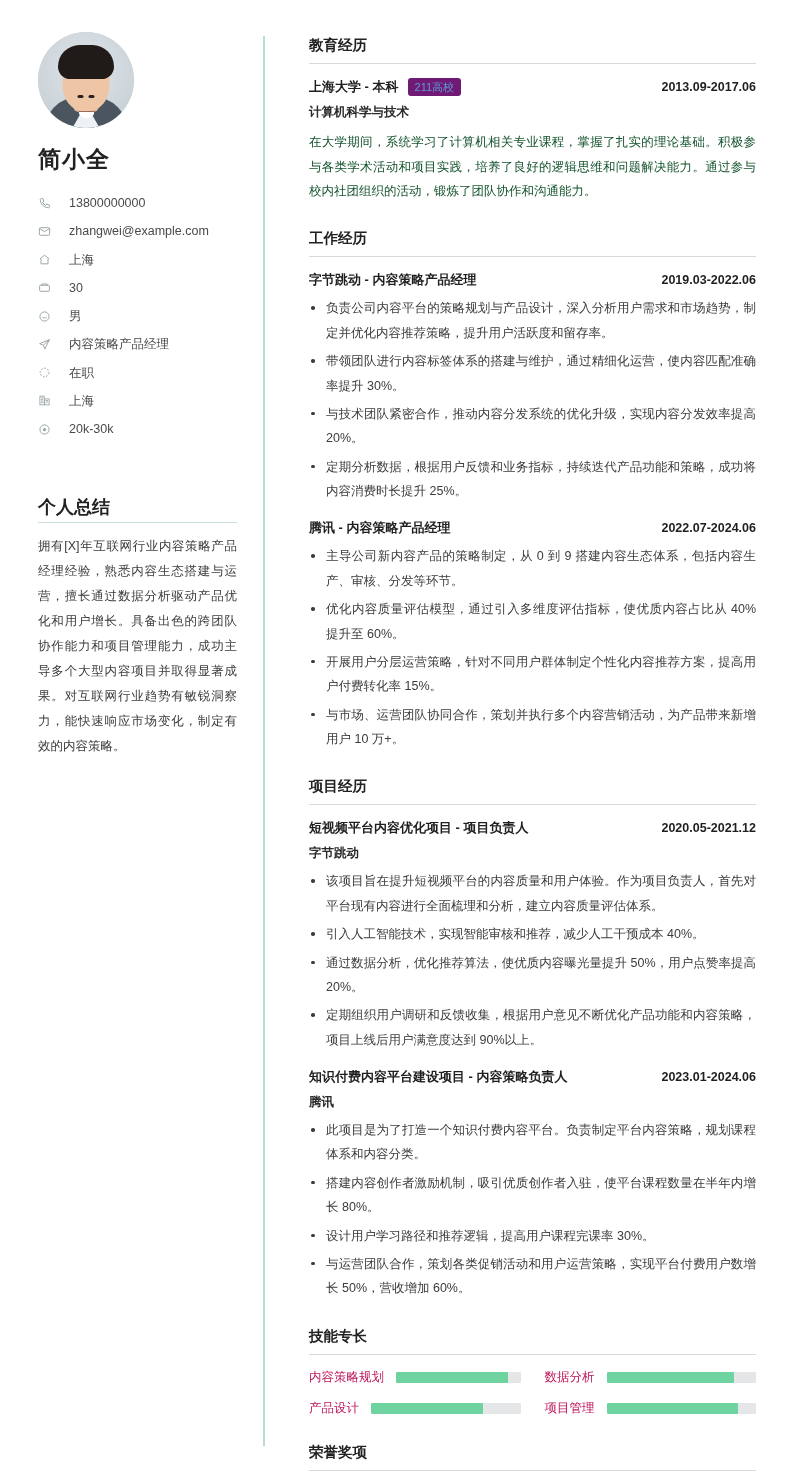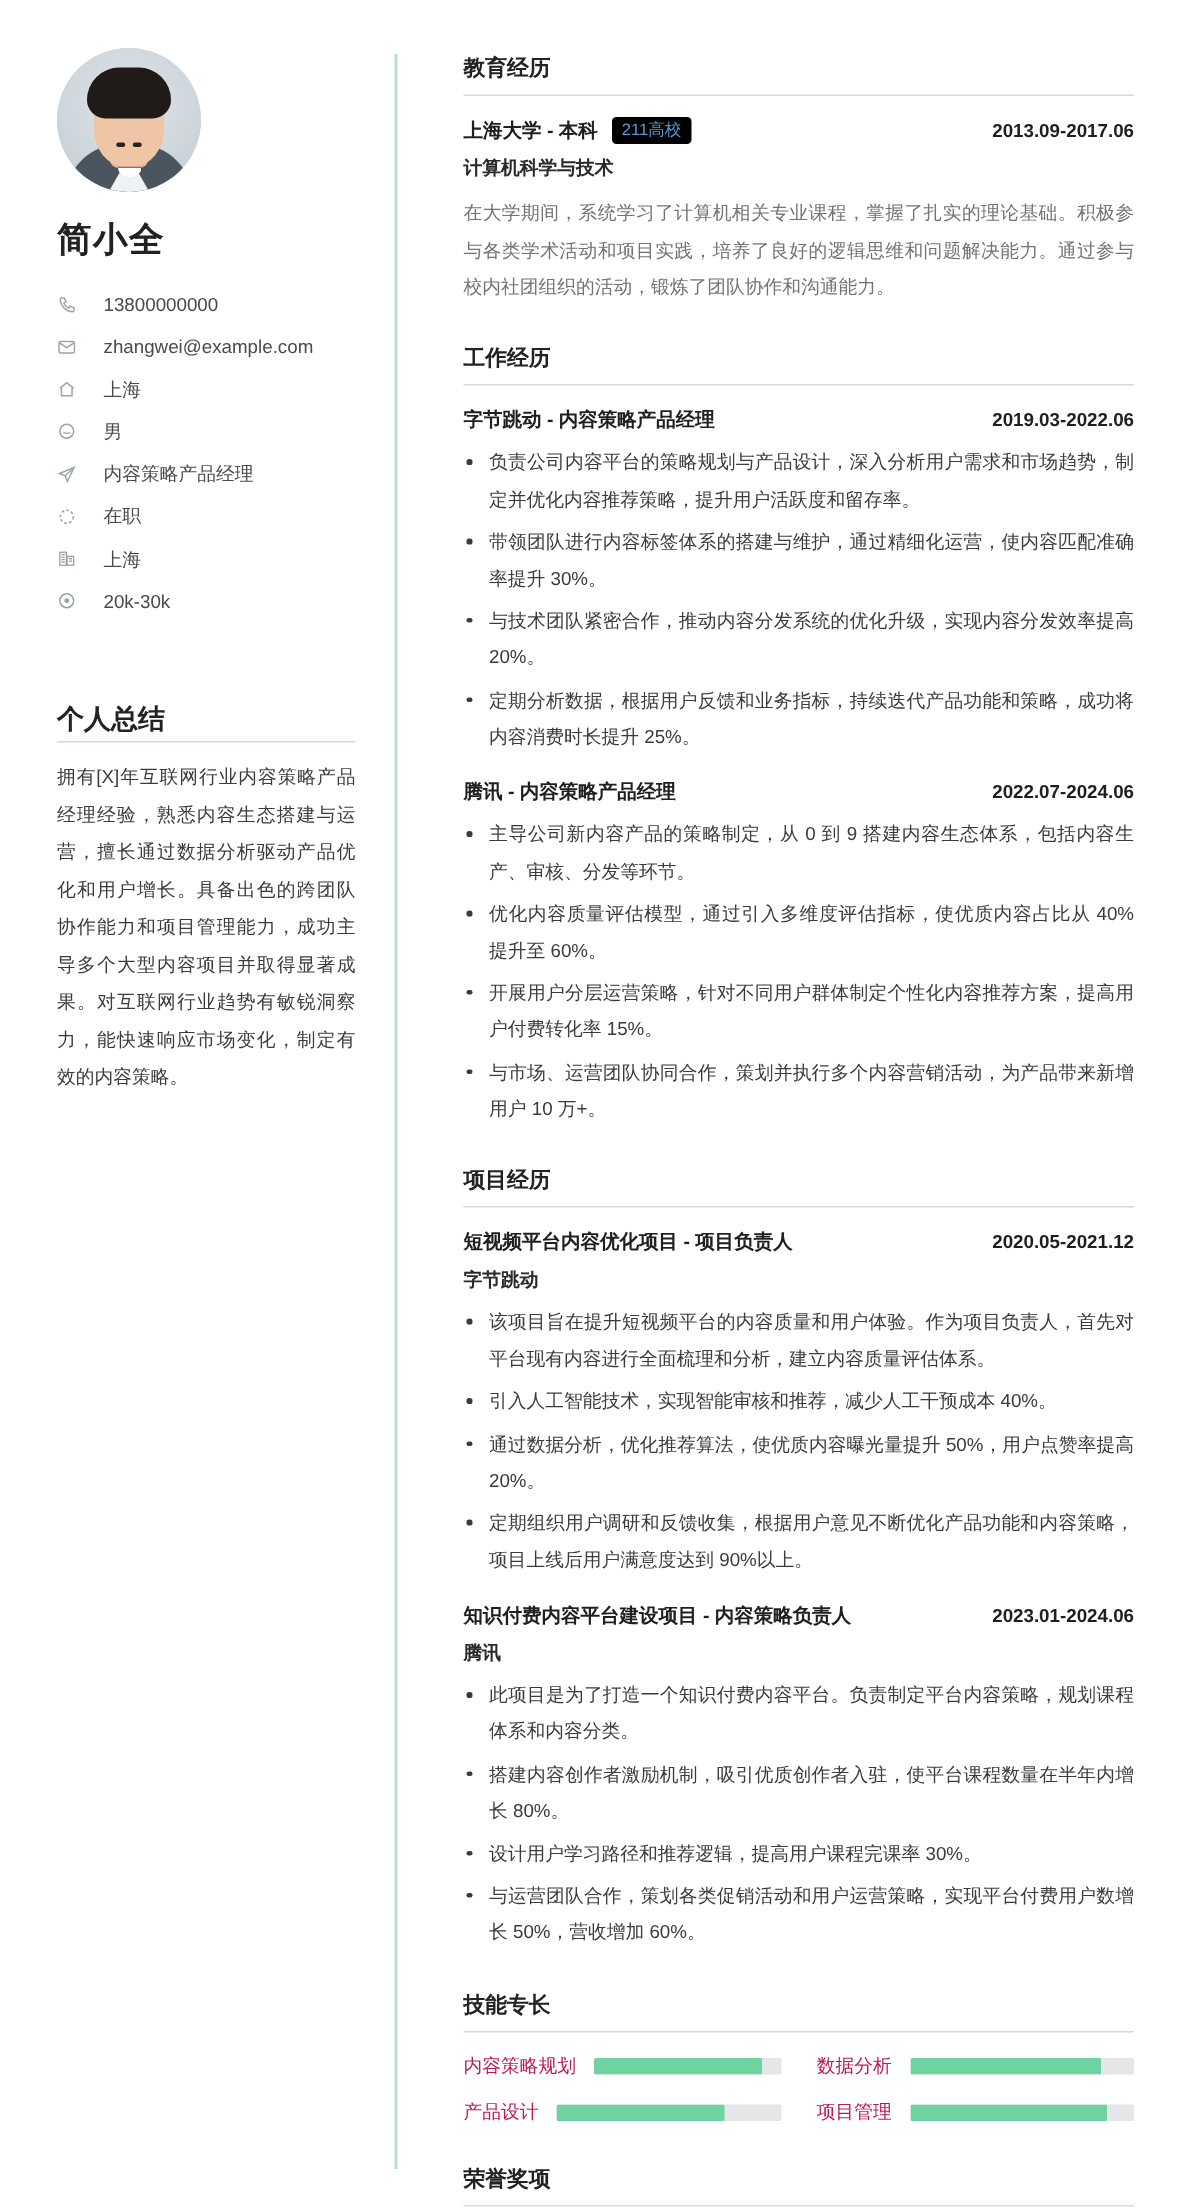"211高校" .tag { background: #000000 -> #701a75 }
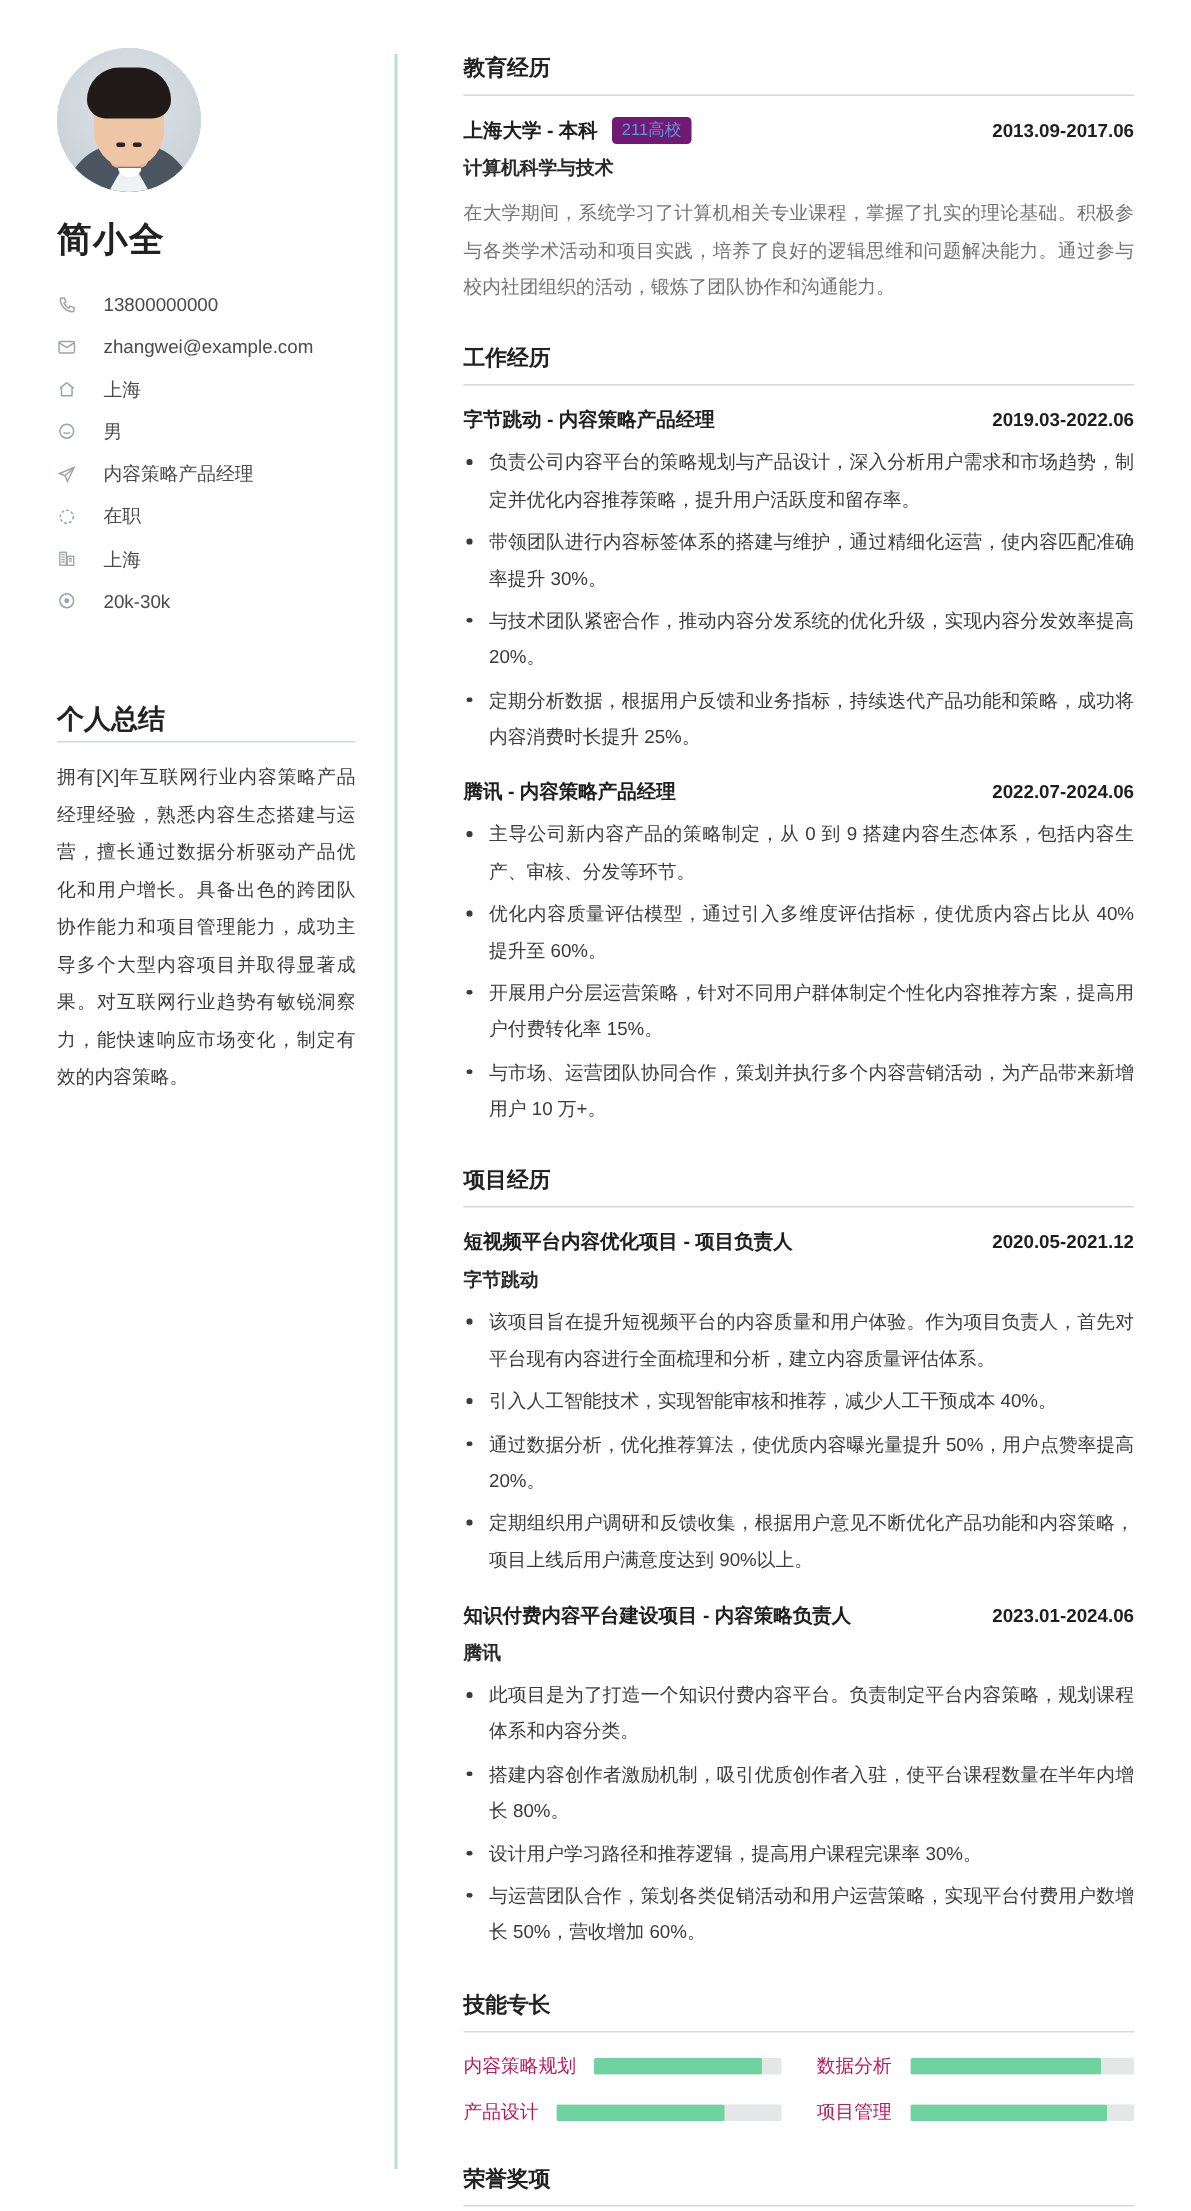"在大学期间，系统学习了计算机相关专业课程，掌握了扎实的理论基础。积极参与各类学术" .entry-desc { color: #737373 -> #14532d }
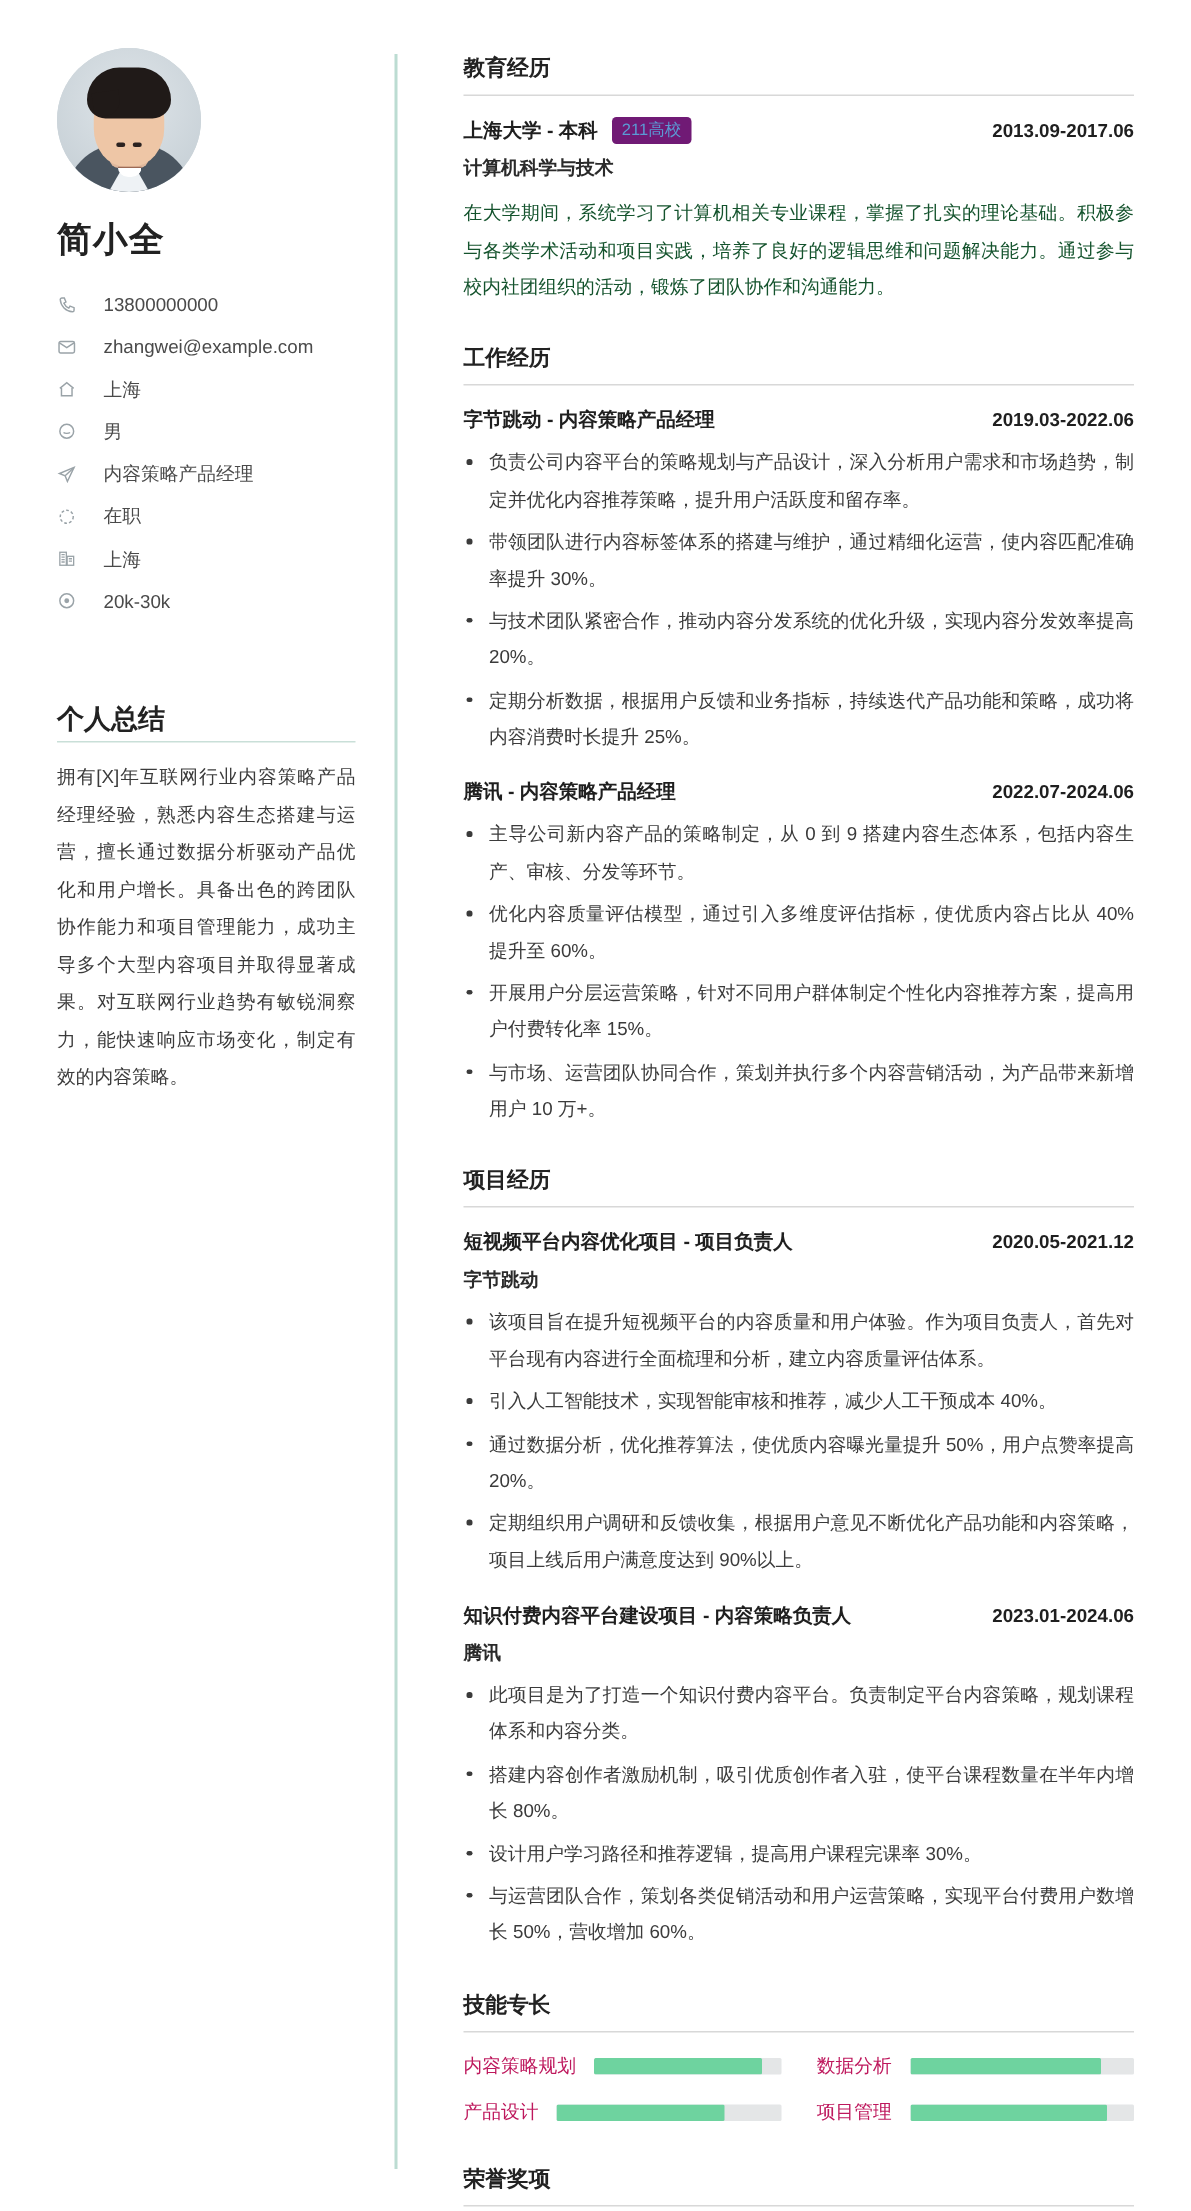"30" li.info-item { html: none -> <li> <span> <svg> <rect></rect> <path></path> </svg> </span> <span>30</span> </li> }
